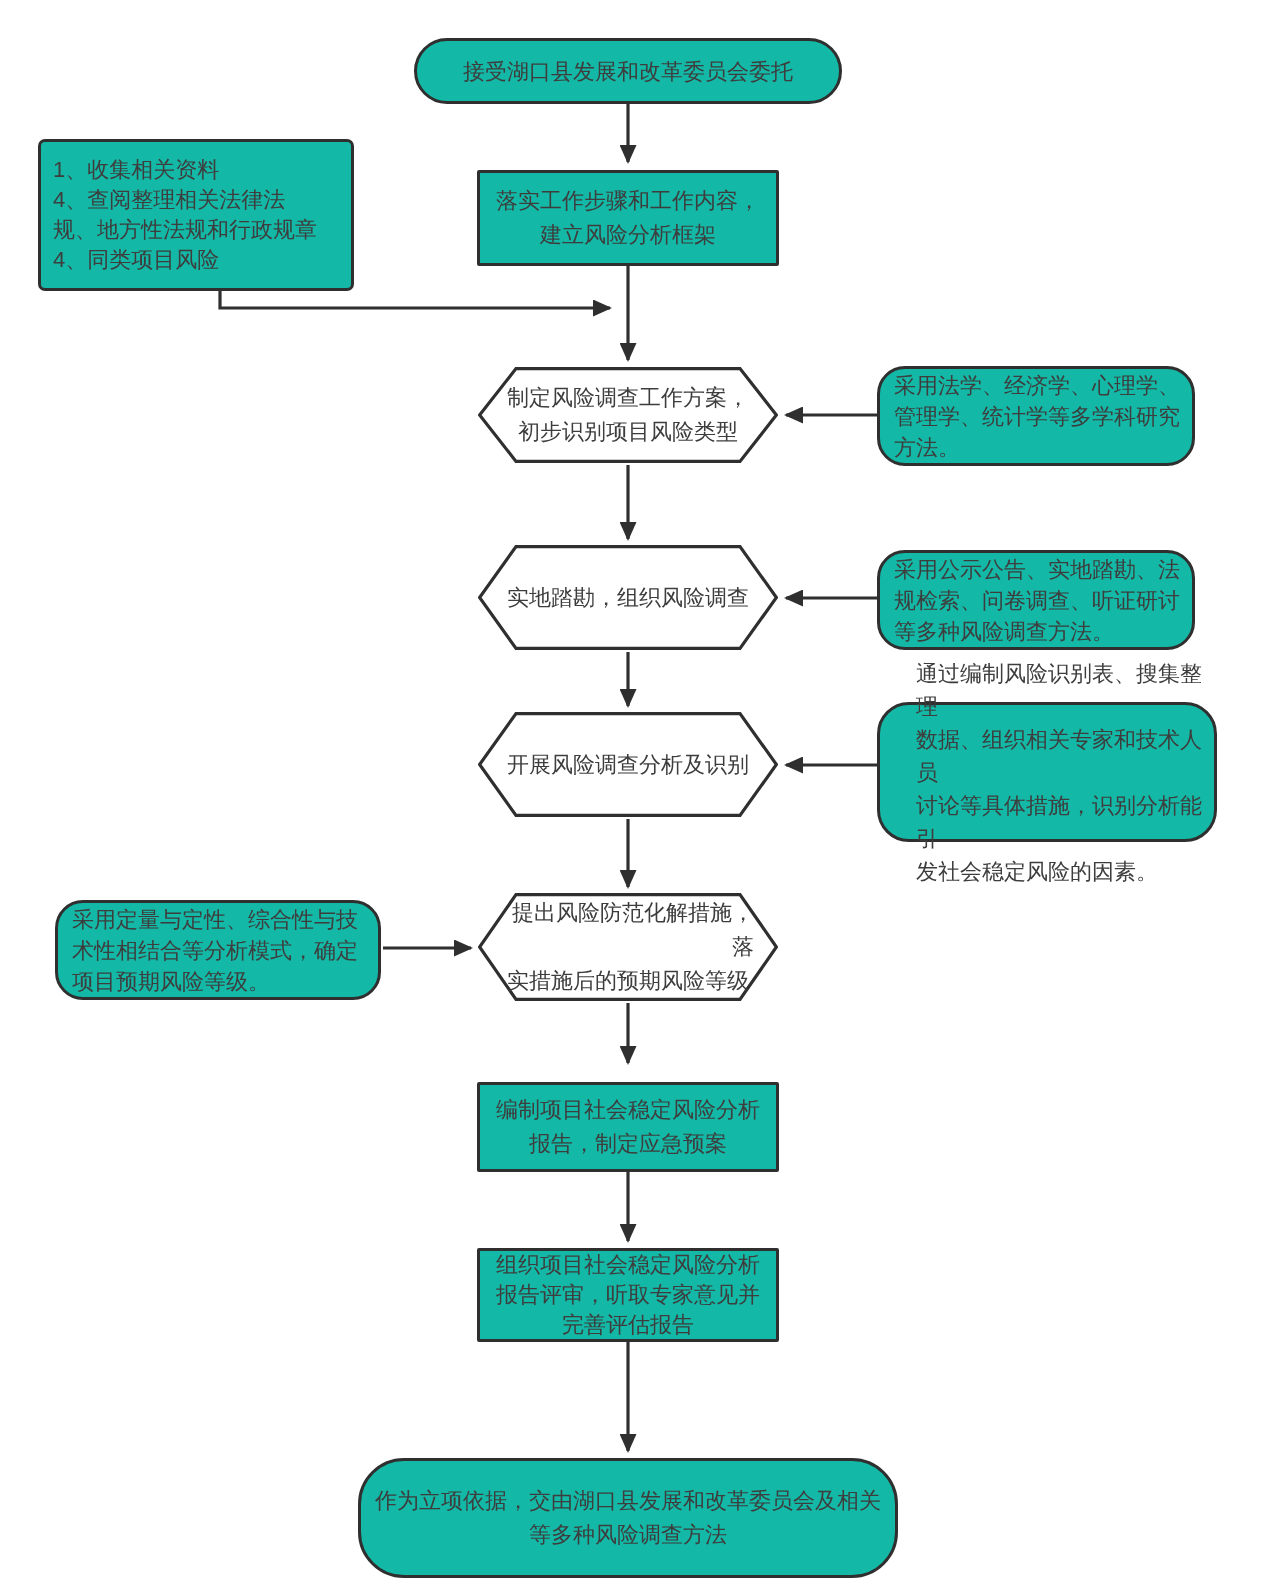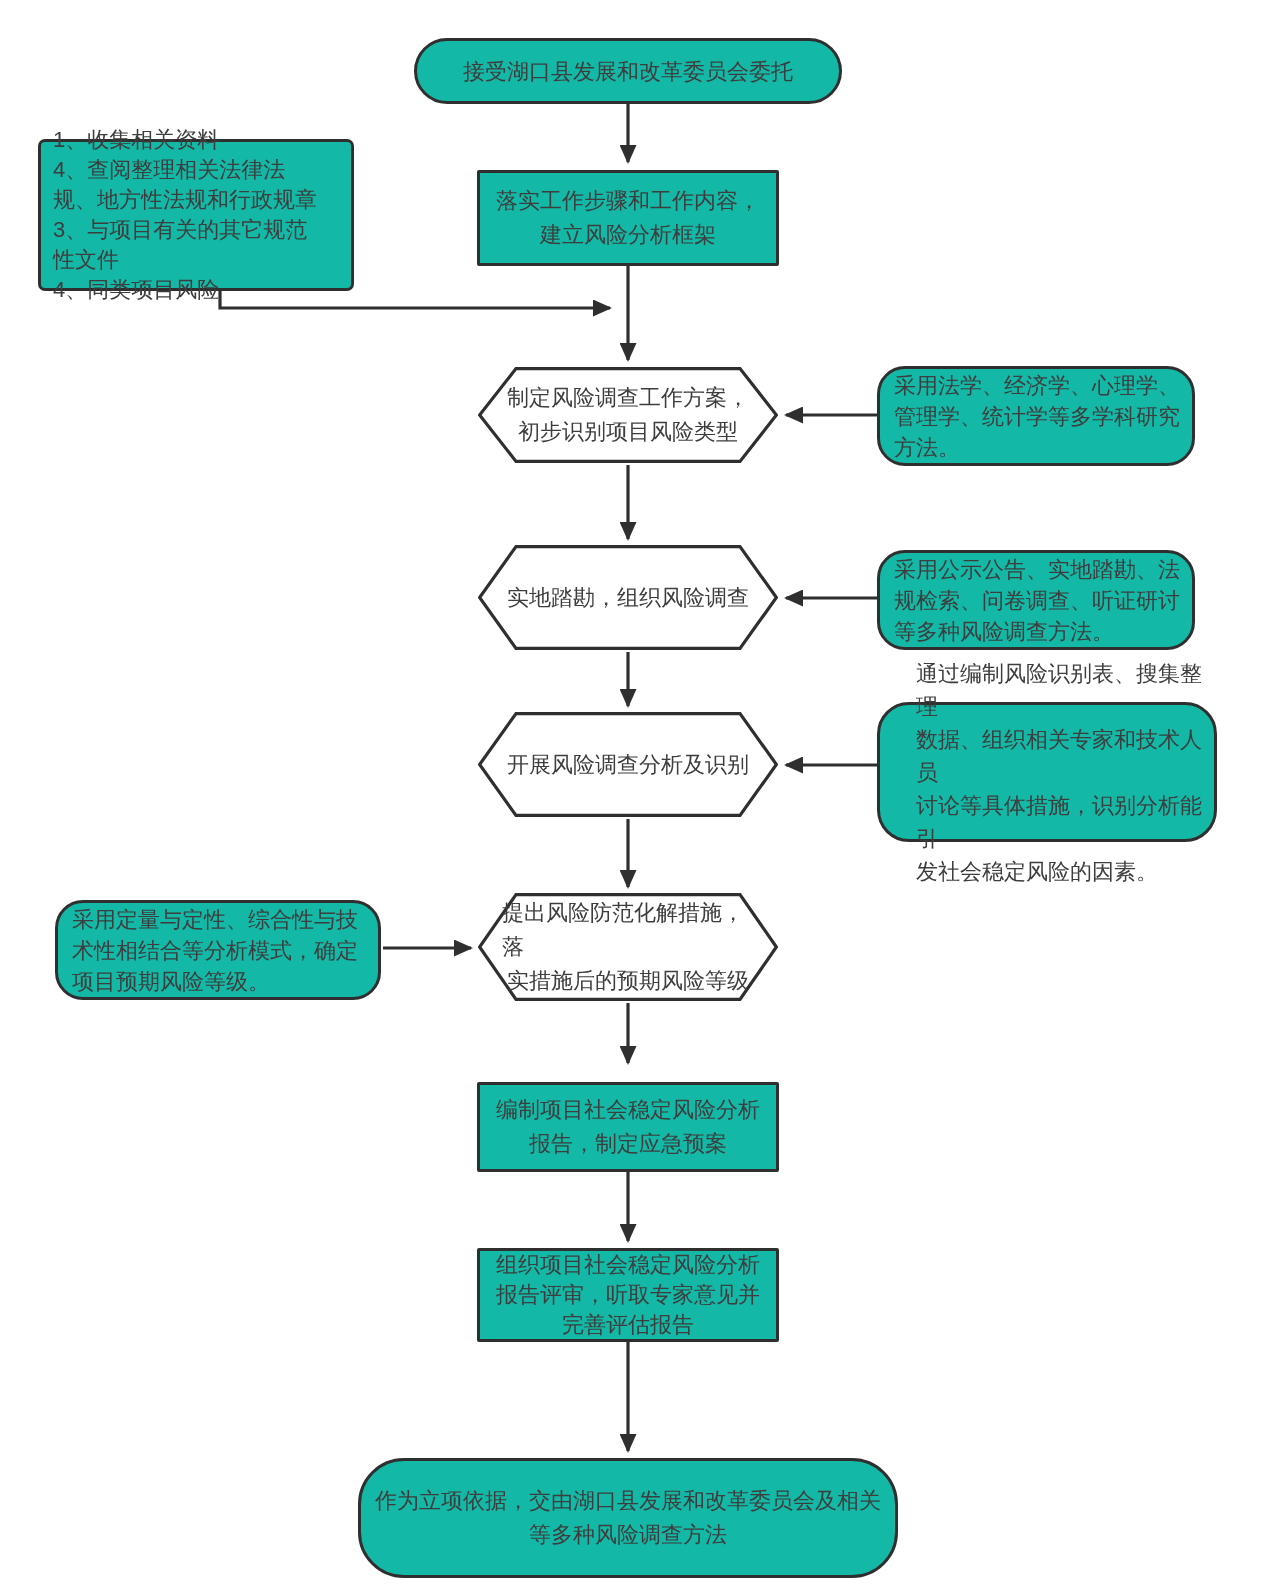"3、与项目有关的其它规范性文件" div { html: <div>3、与项目有关的其它规范性文件</div> -> none }
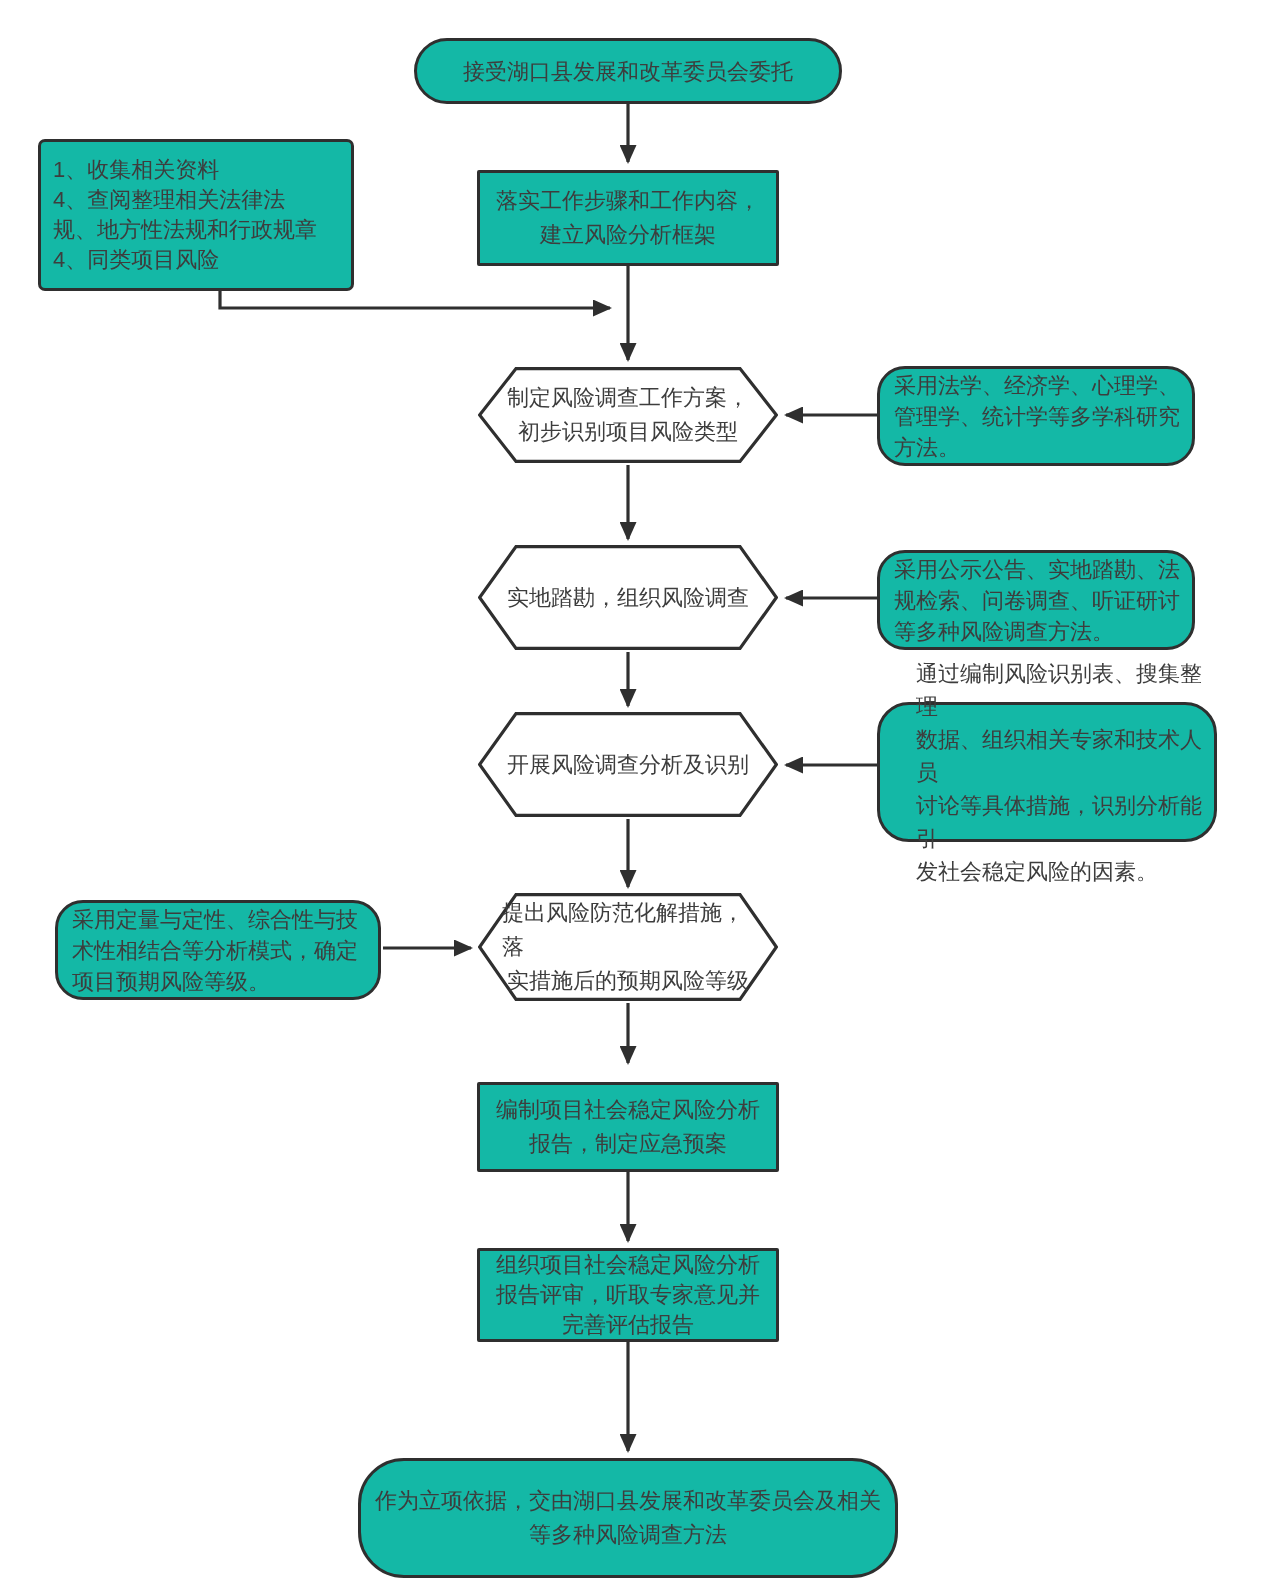"制定风险调查工作方案，" .hexlabel { text-align: left -> right }
